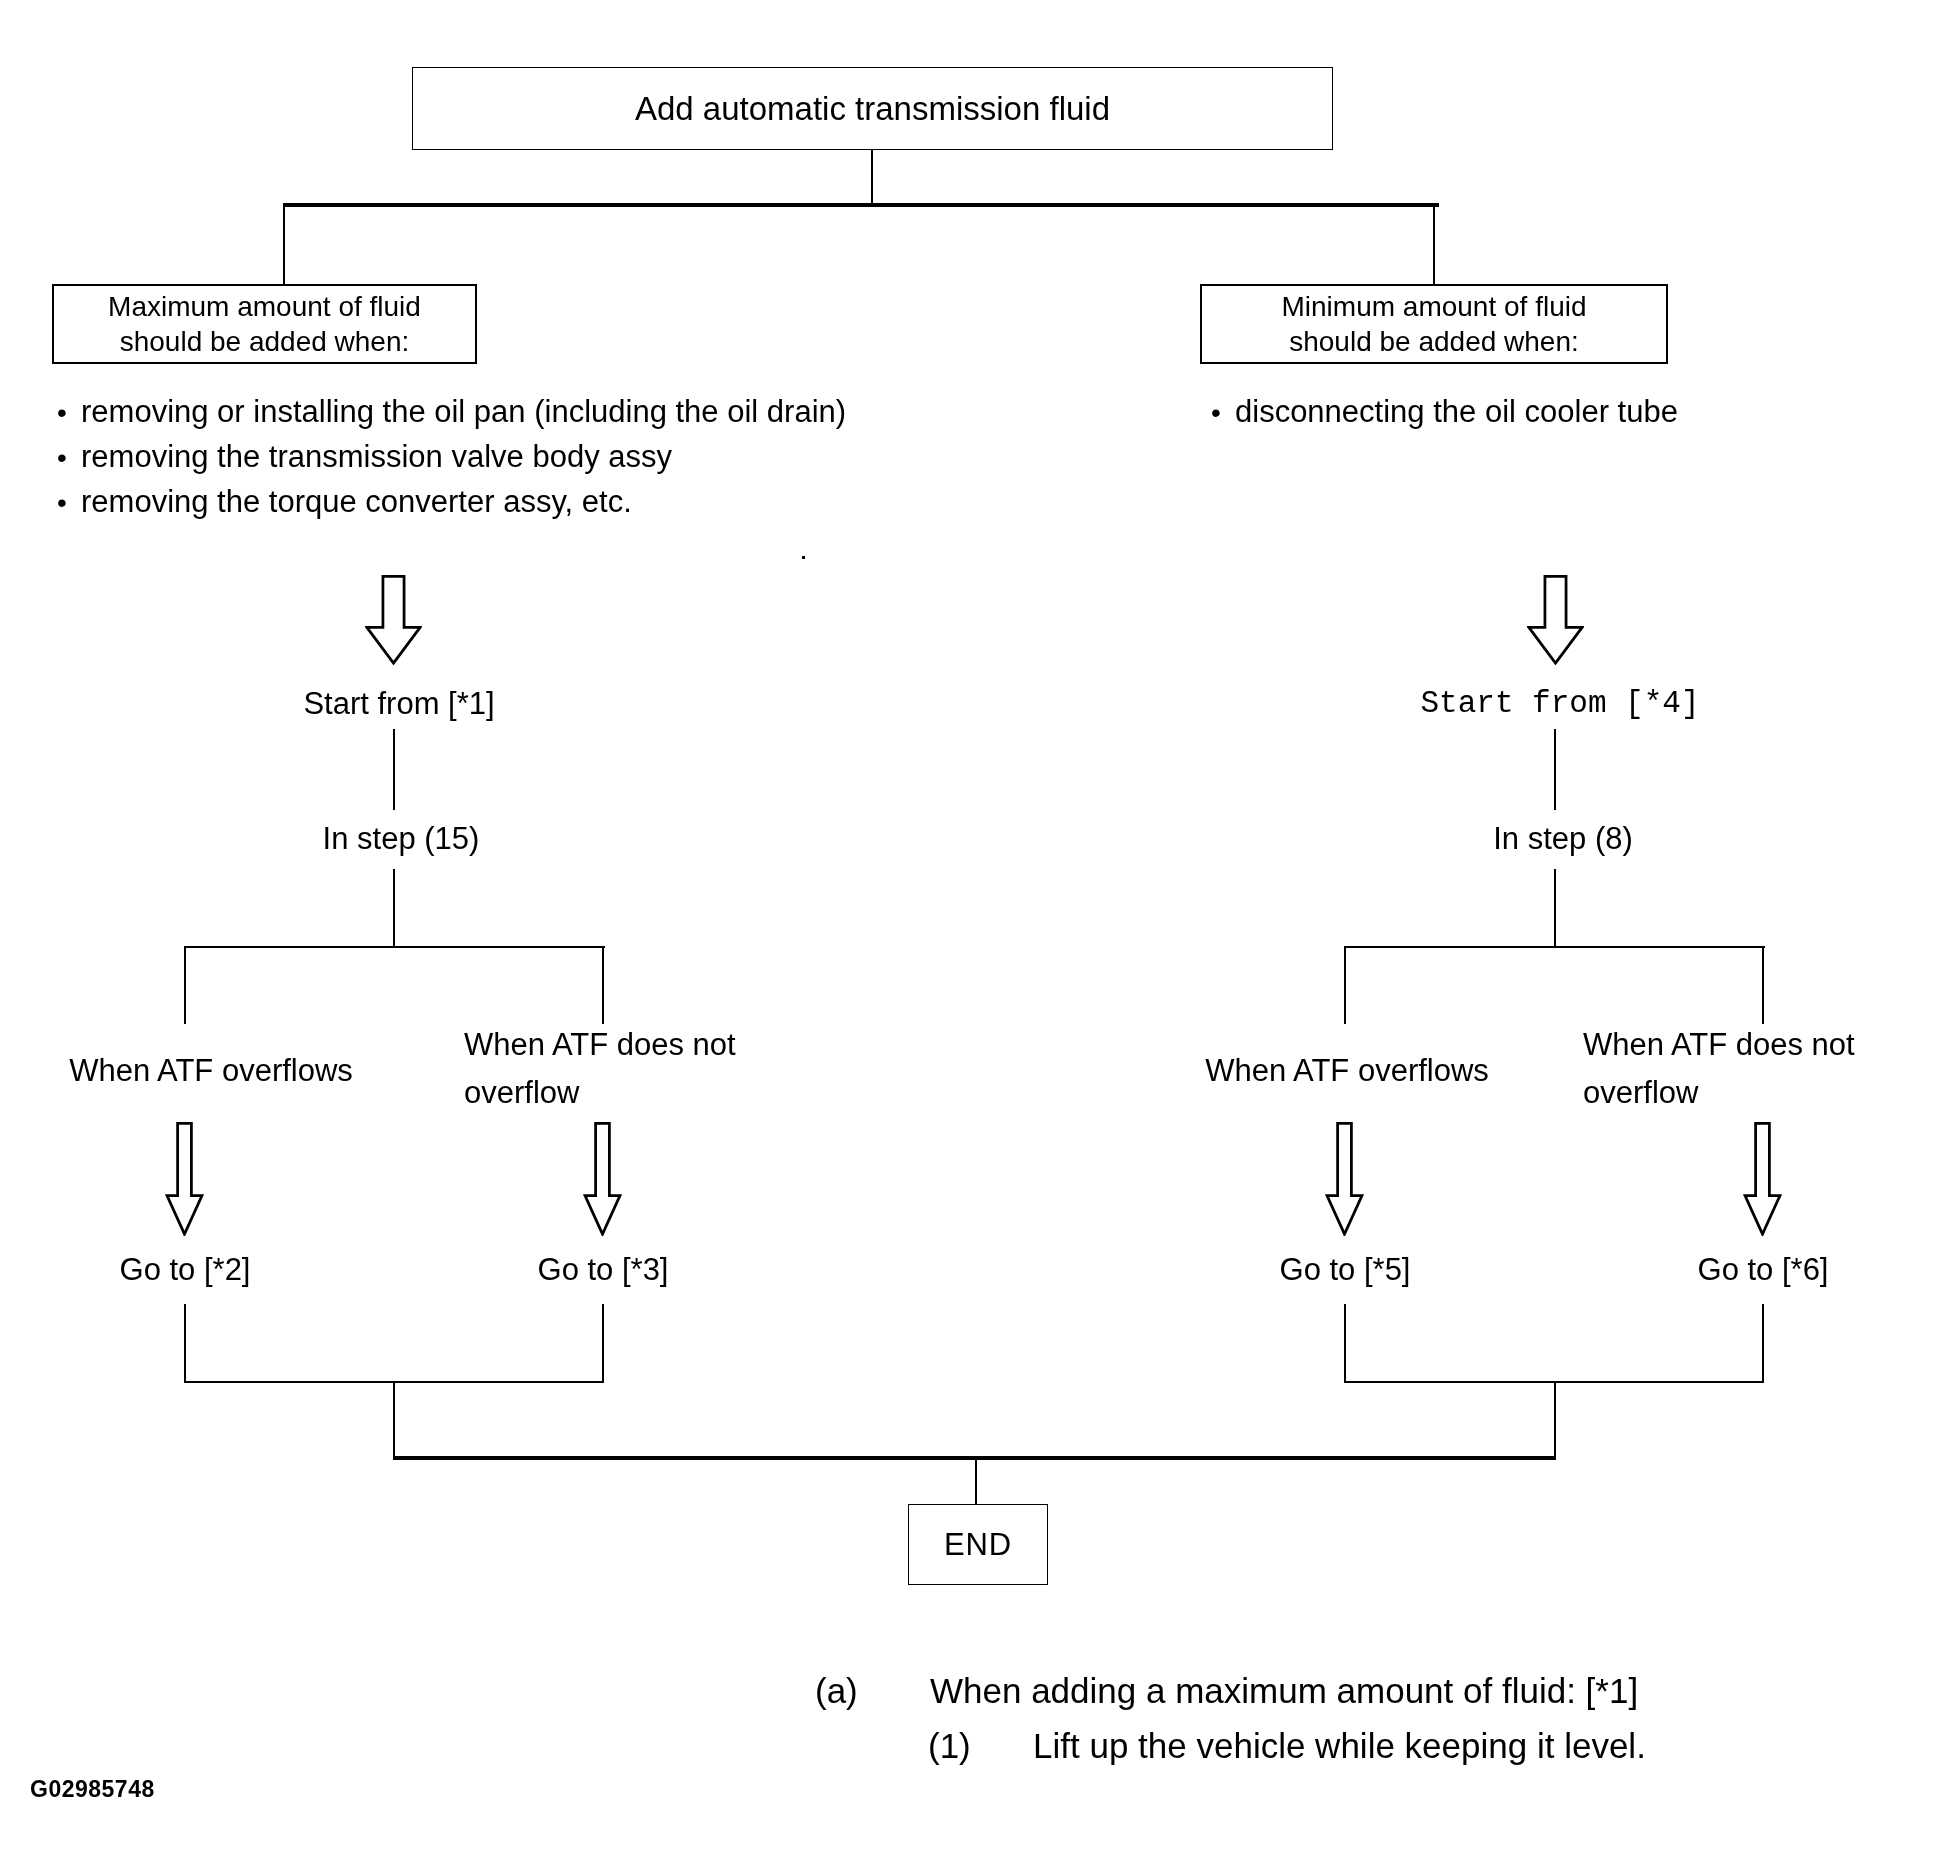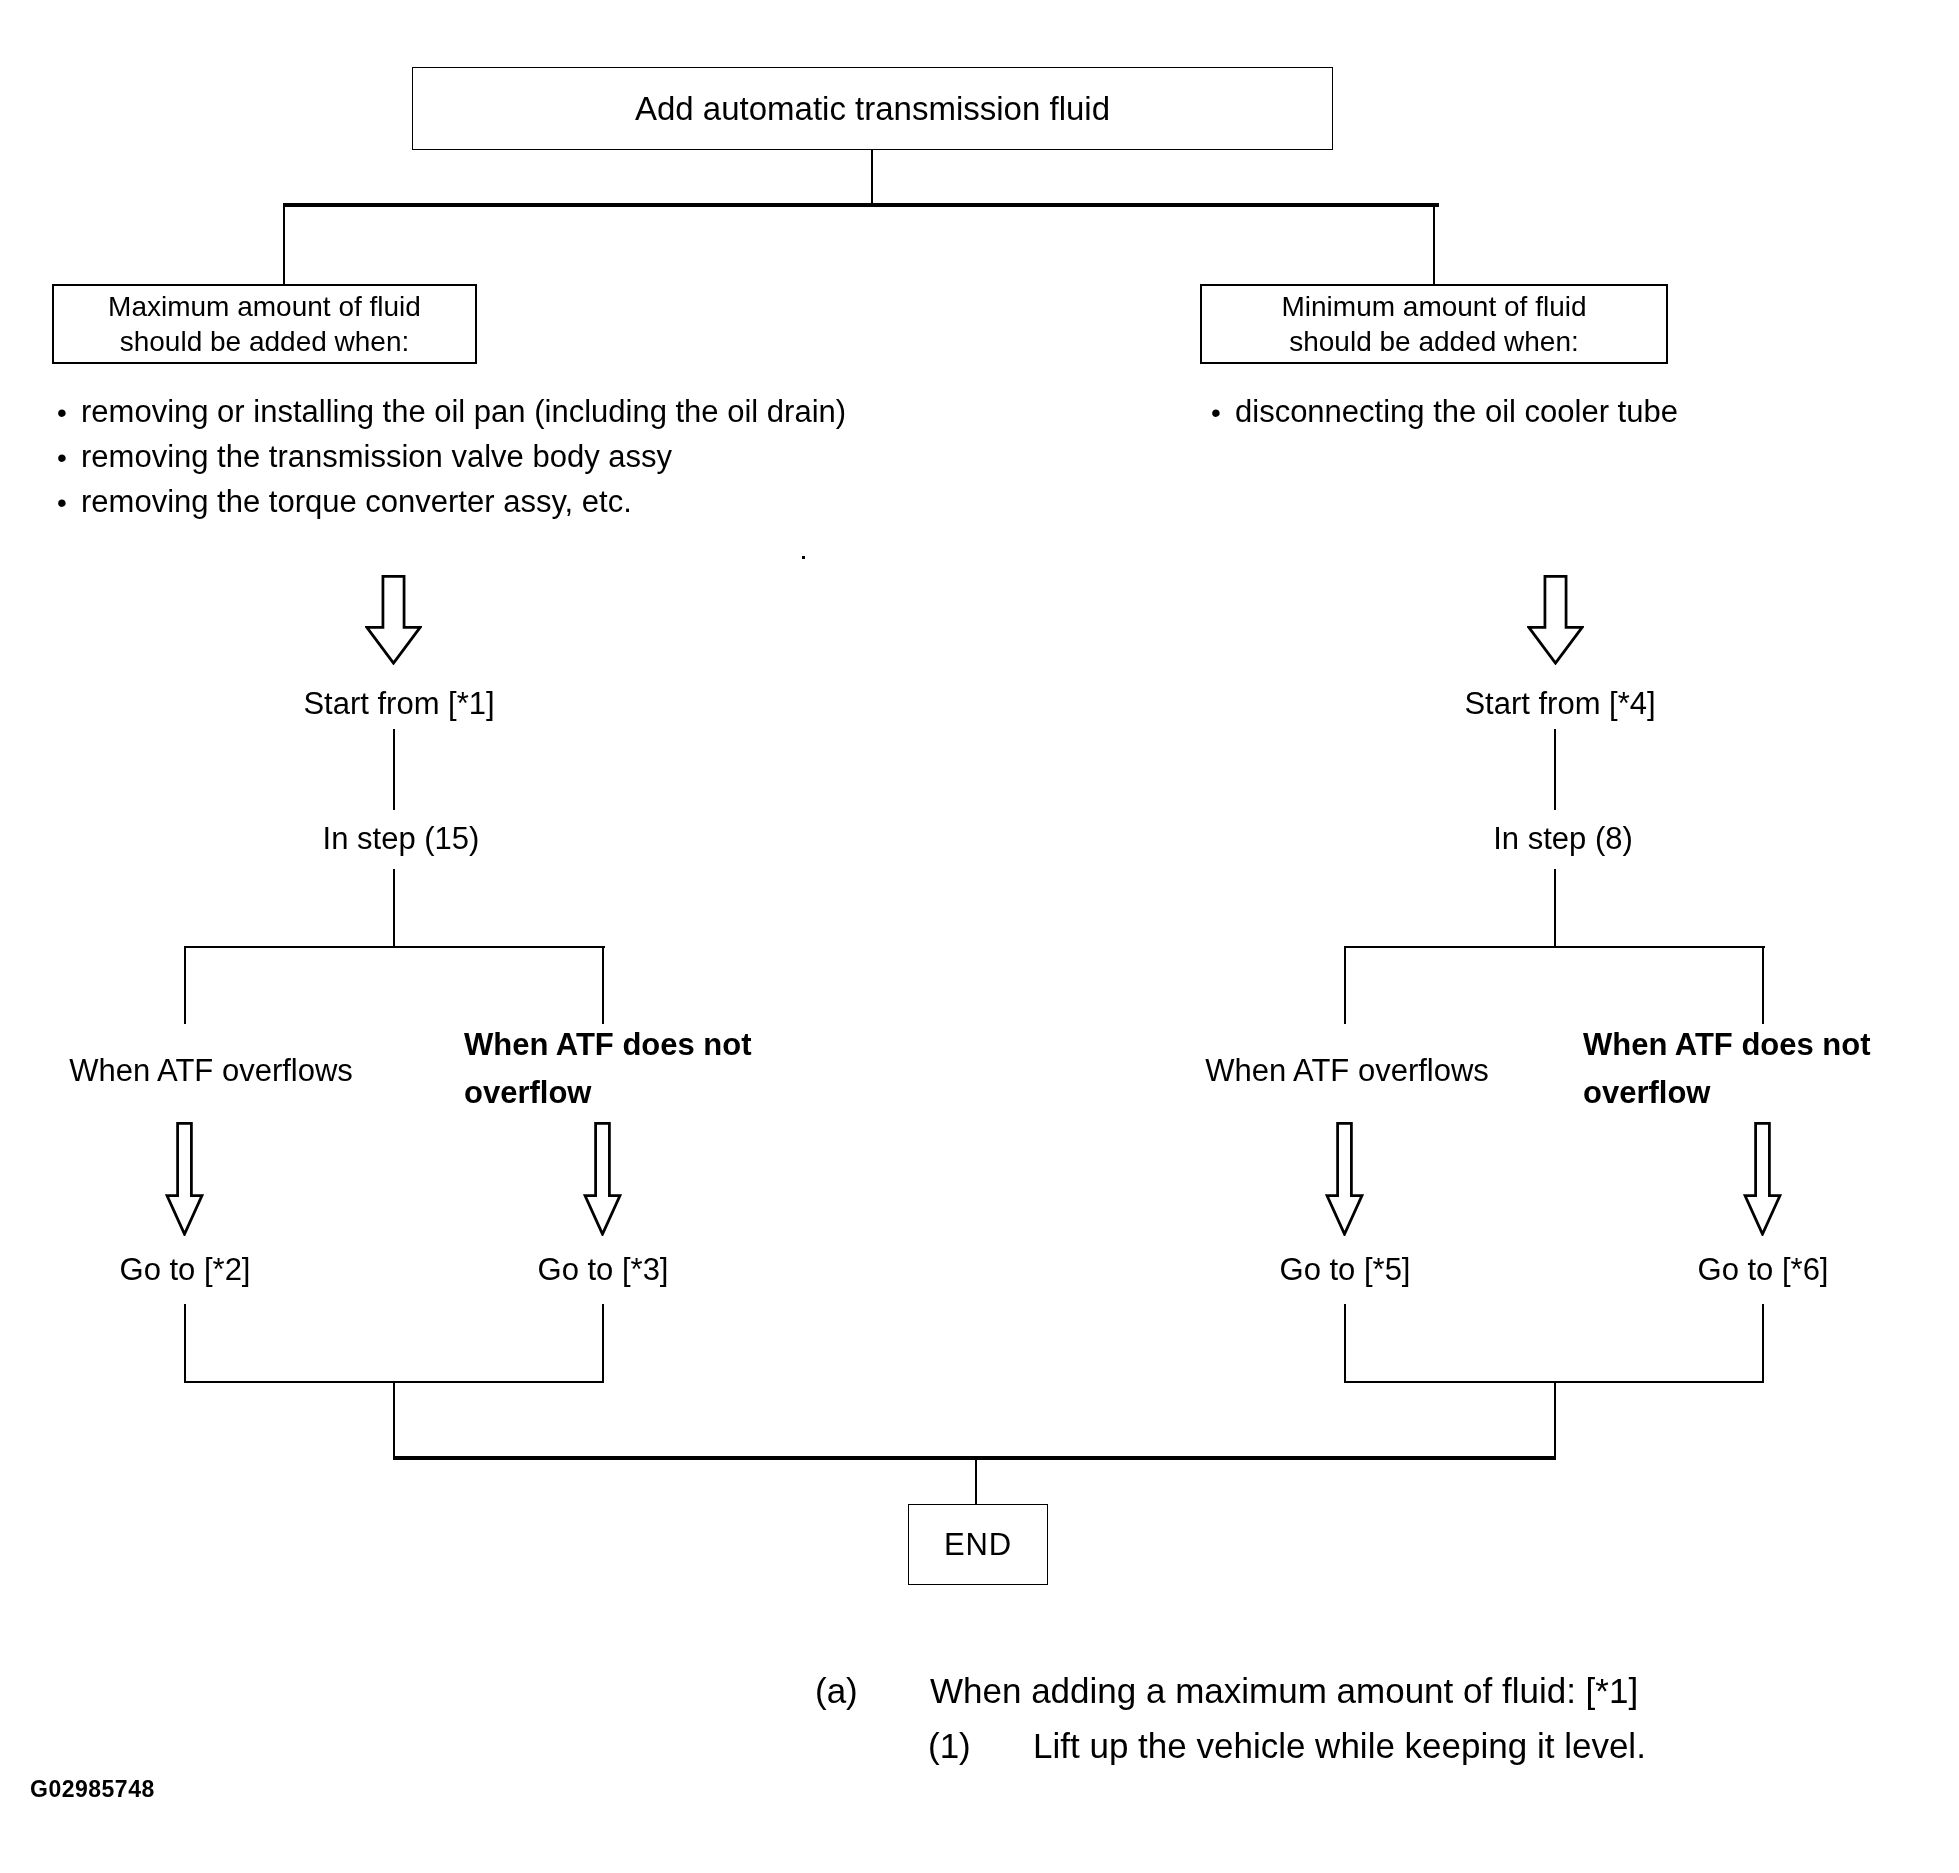"Start from [*4]" div.lbl { font-family: none -> Liberation Mono, monospace }
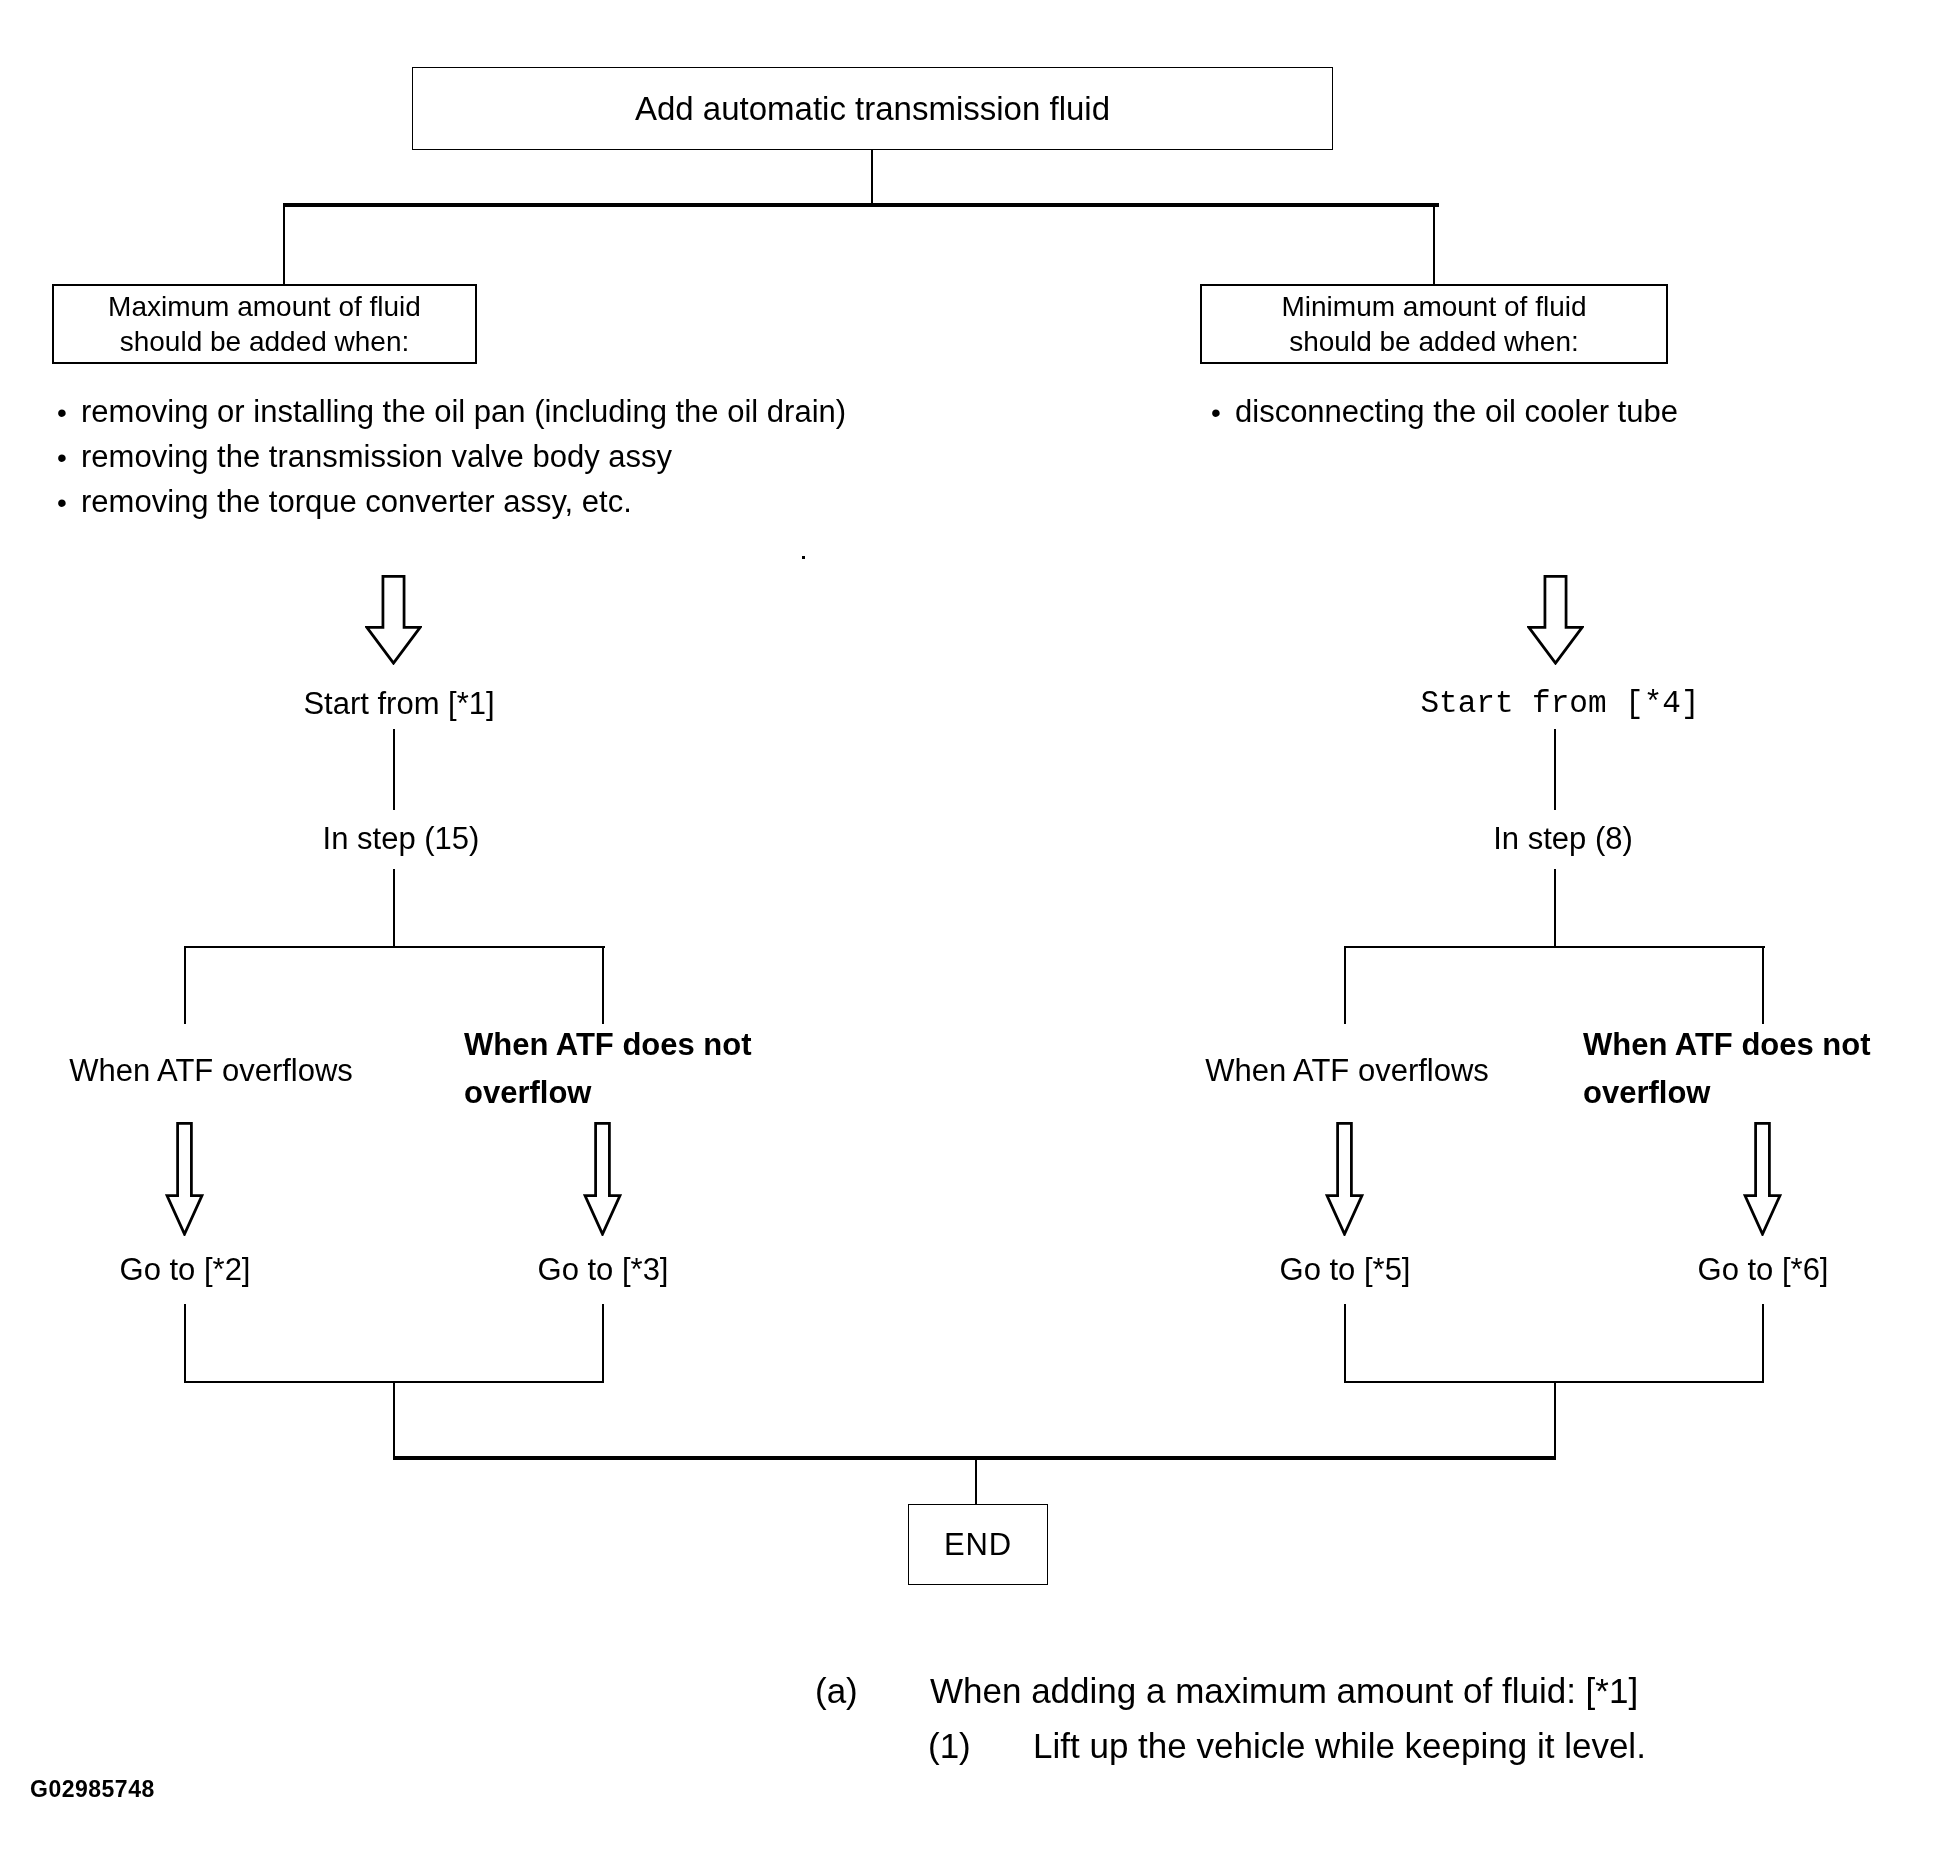"When ATF does not" .two-line { font-weight: bold -> none }
